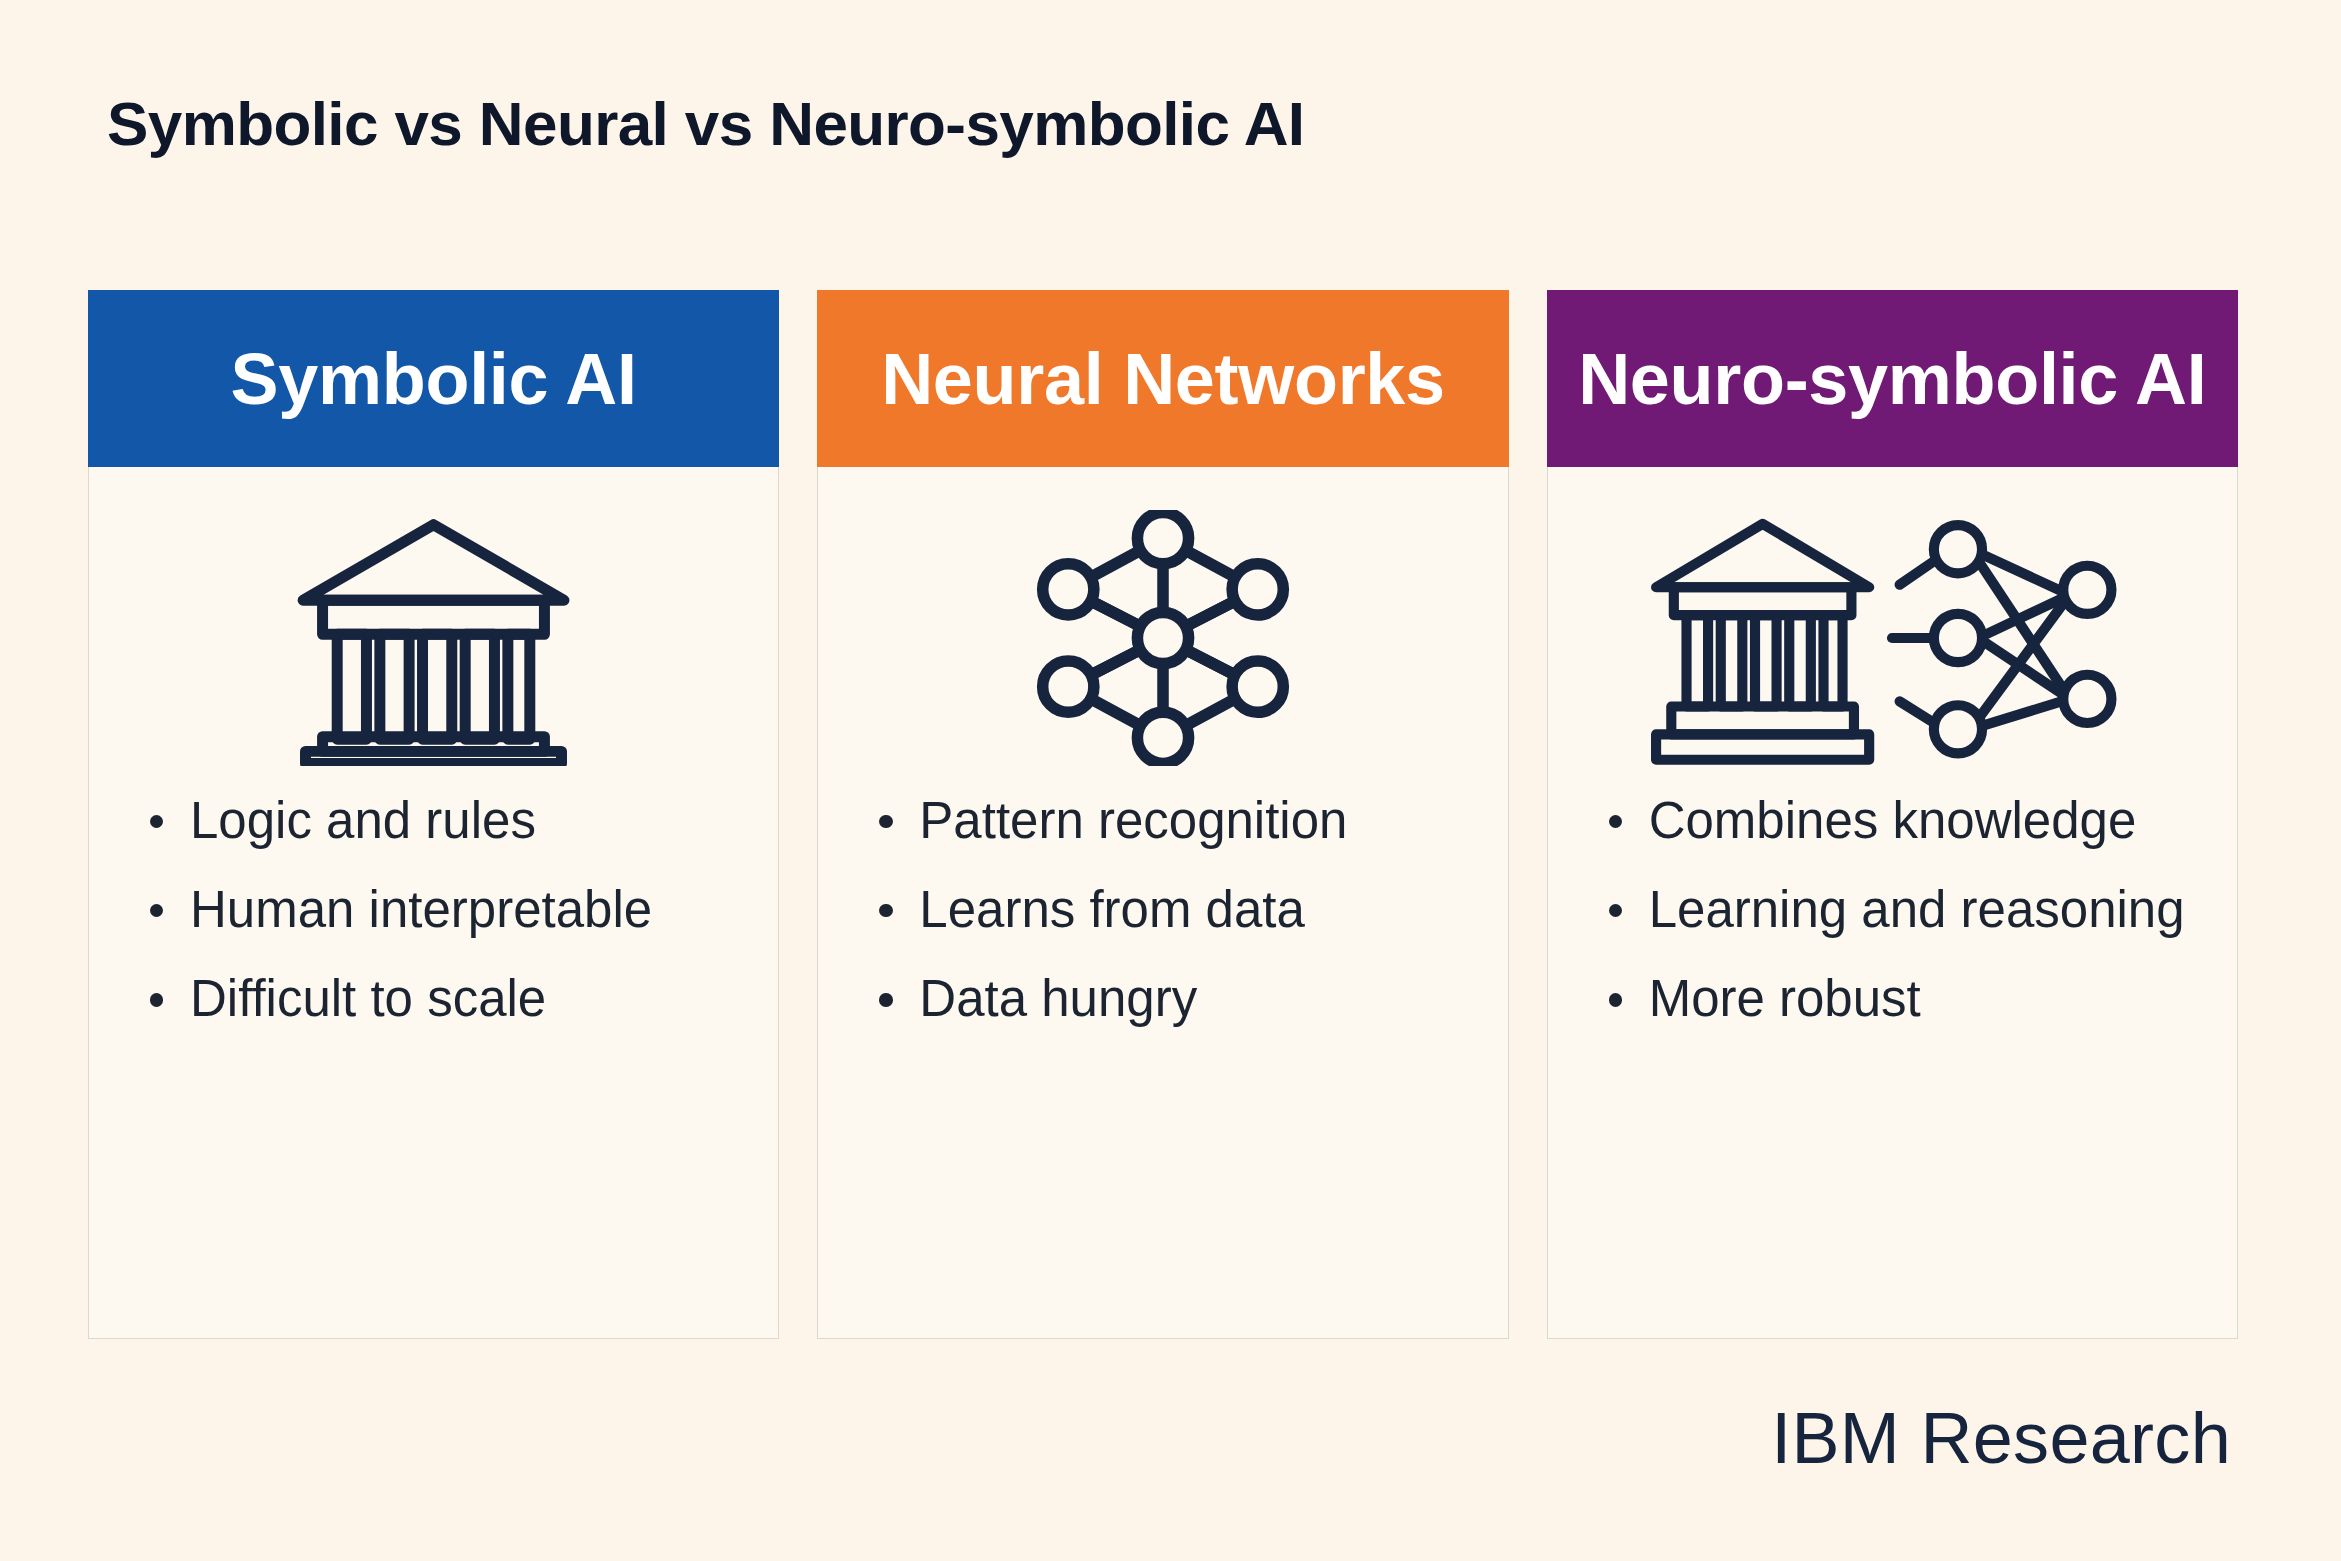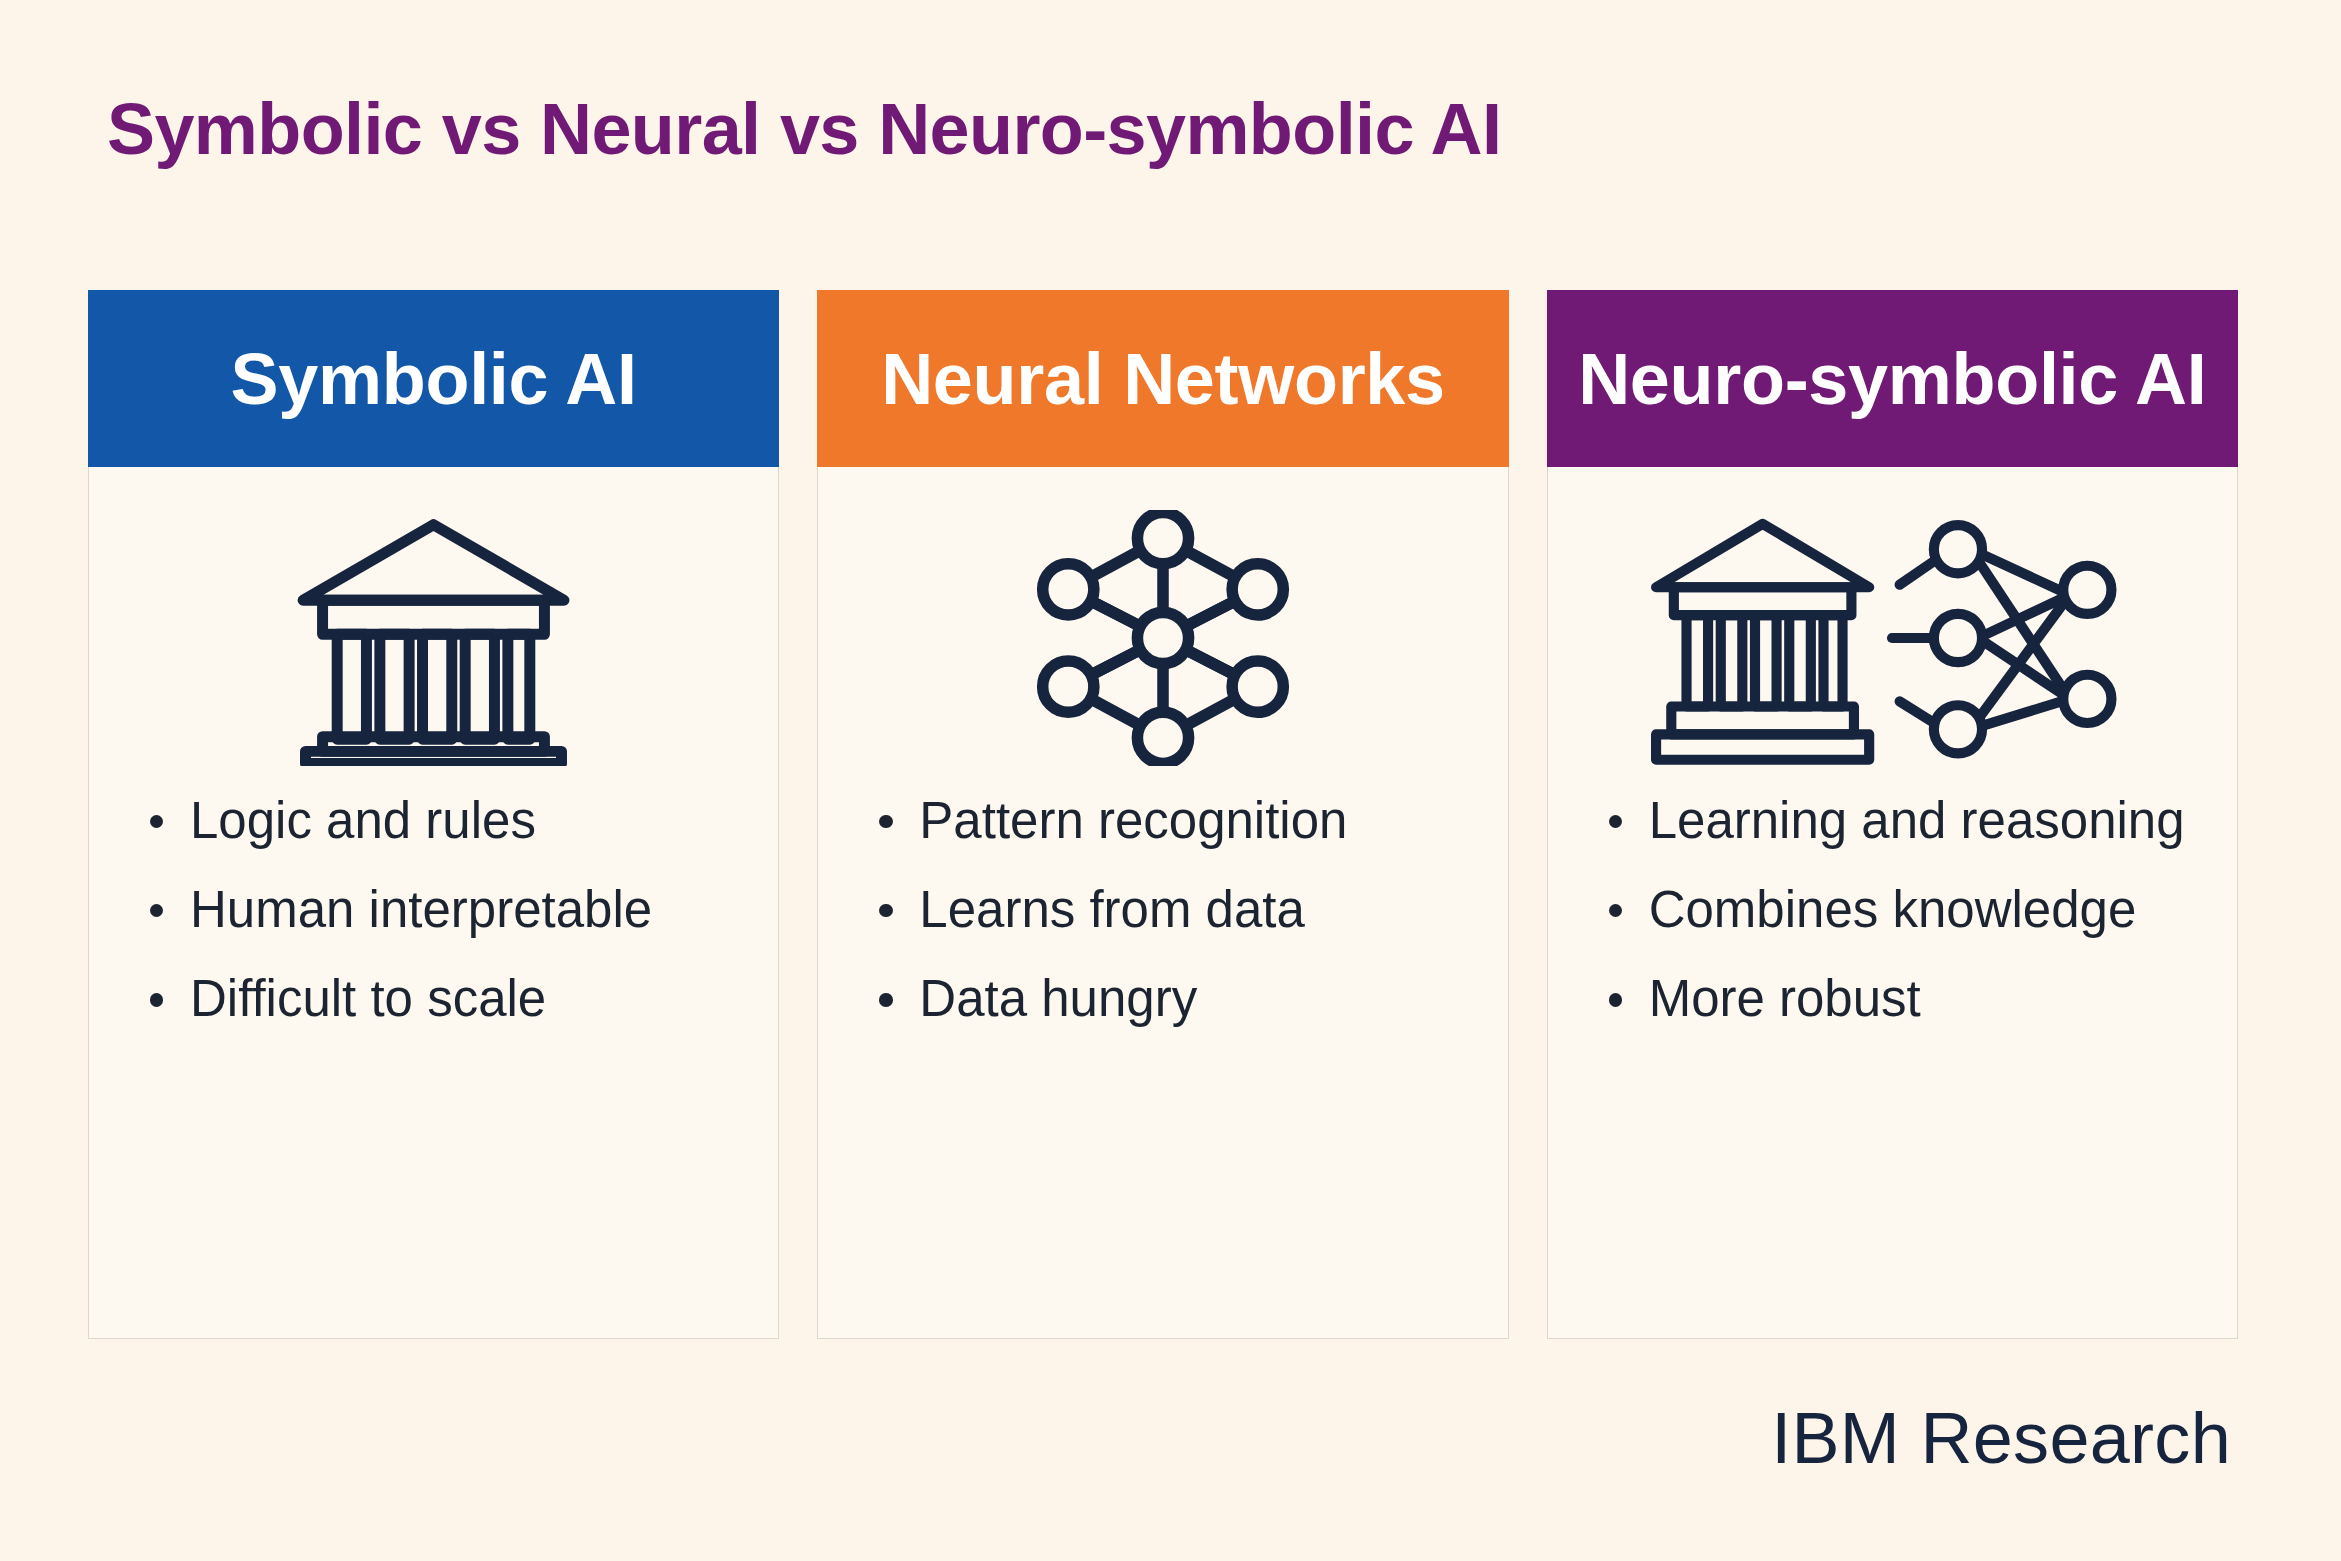"Symbolic vs Neural vs Neuro-symbolic" .title { color: #701a75 -> #0f172a; font-size: 72px -> 62px }
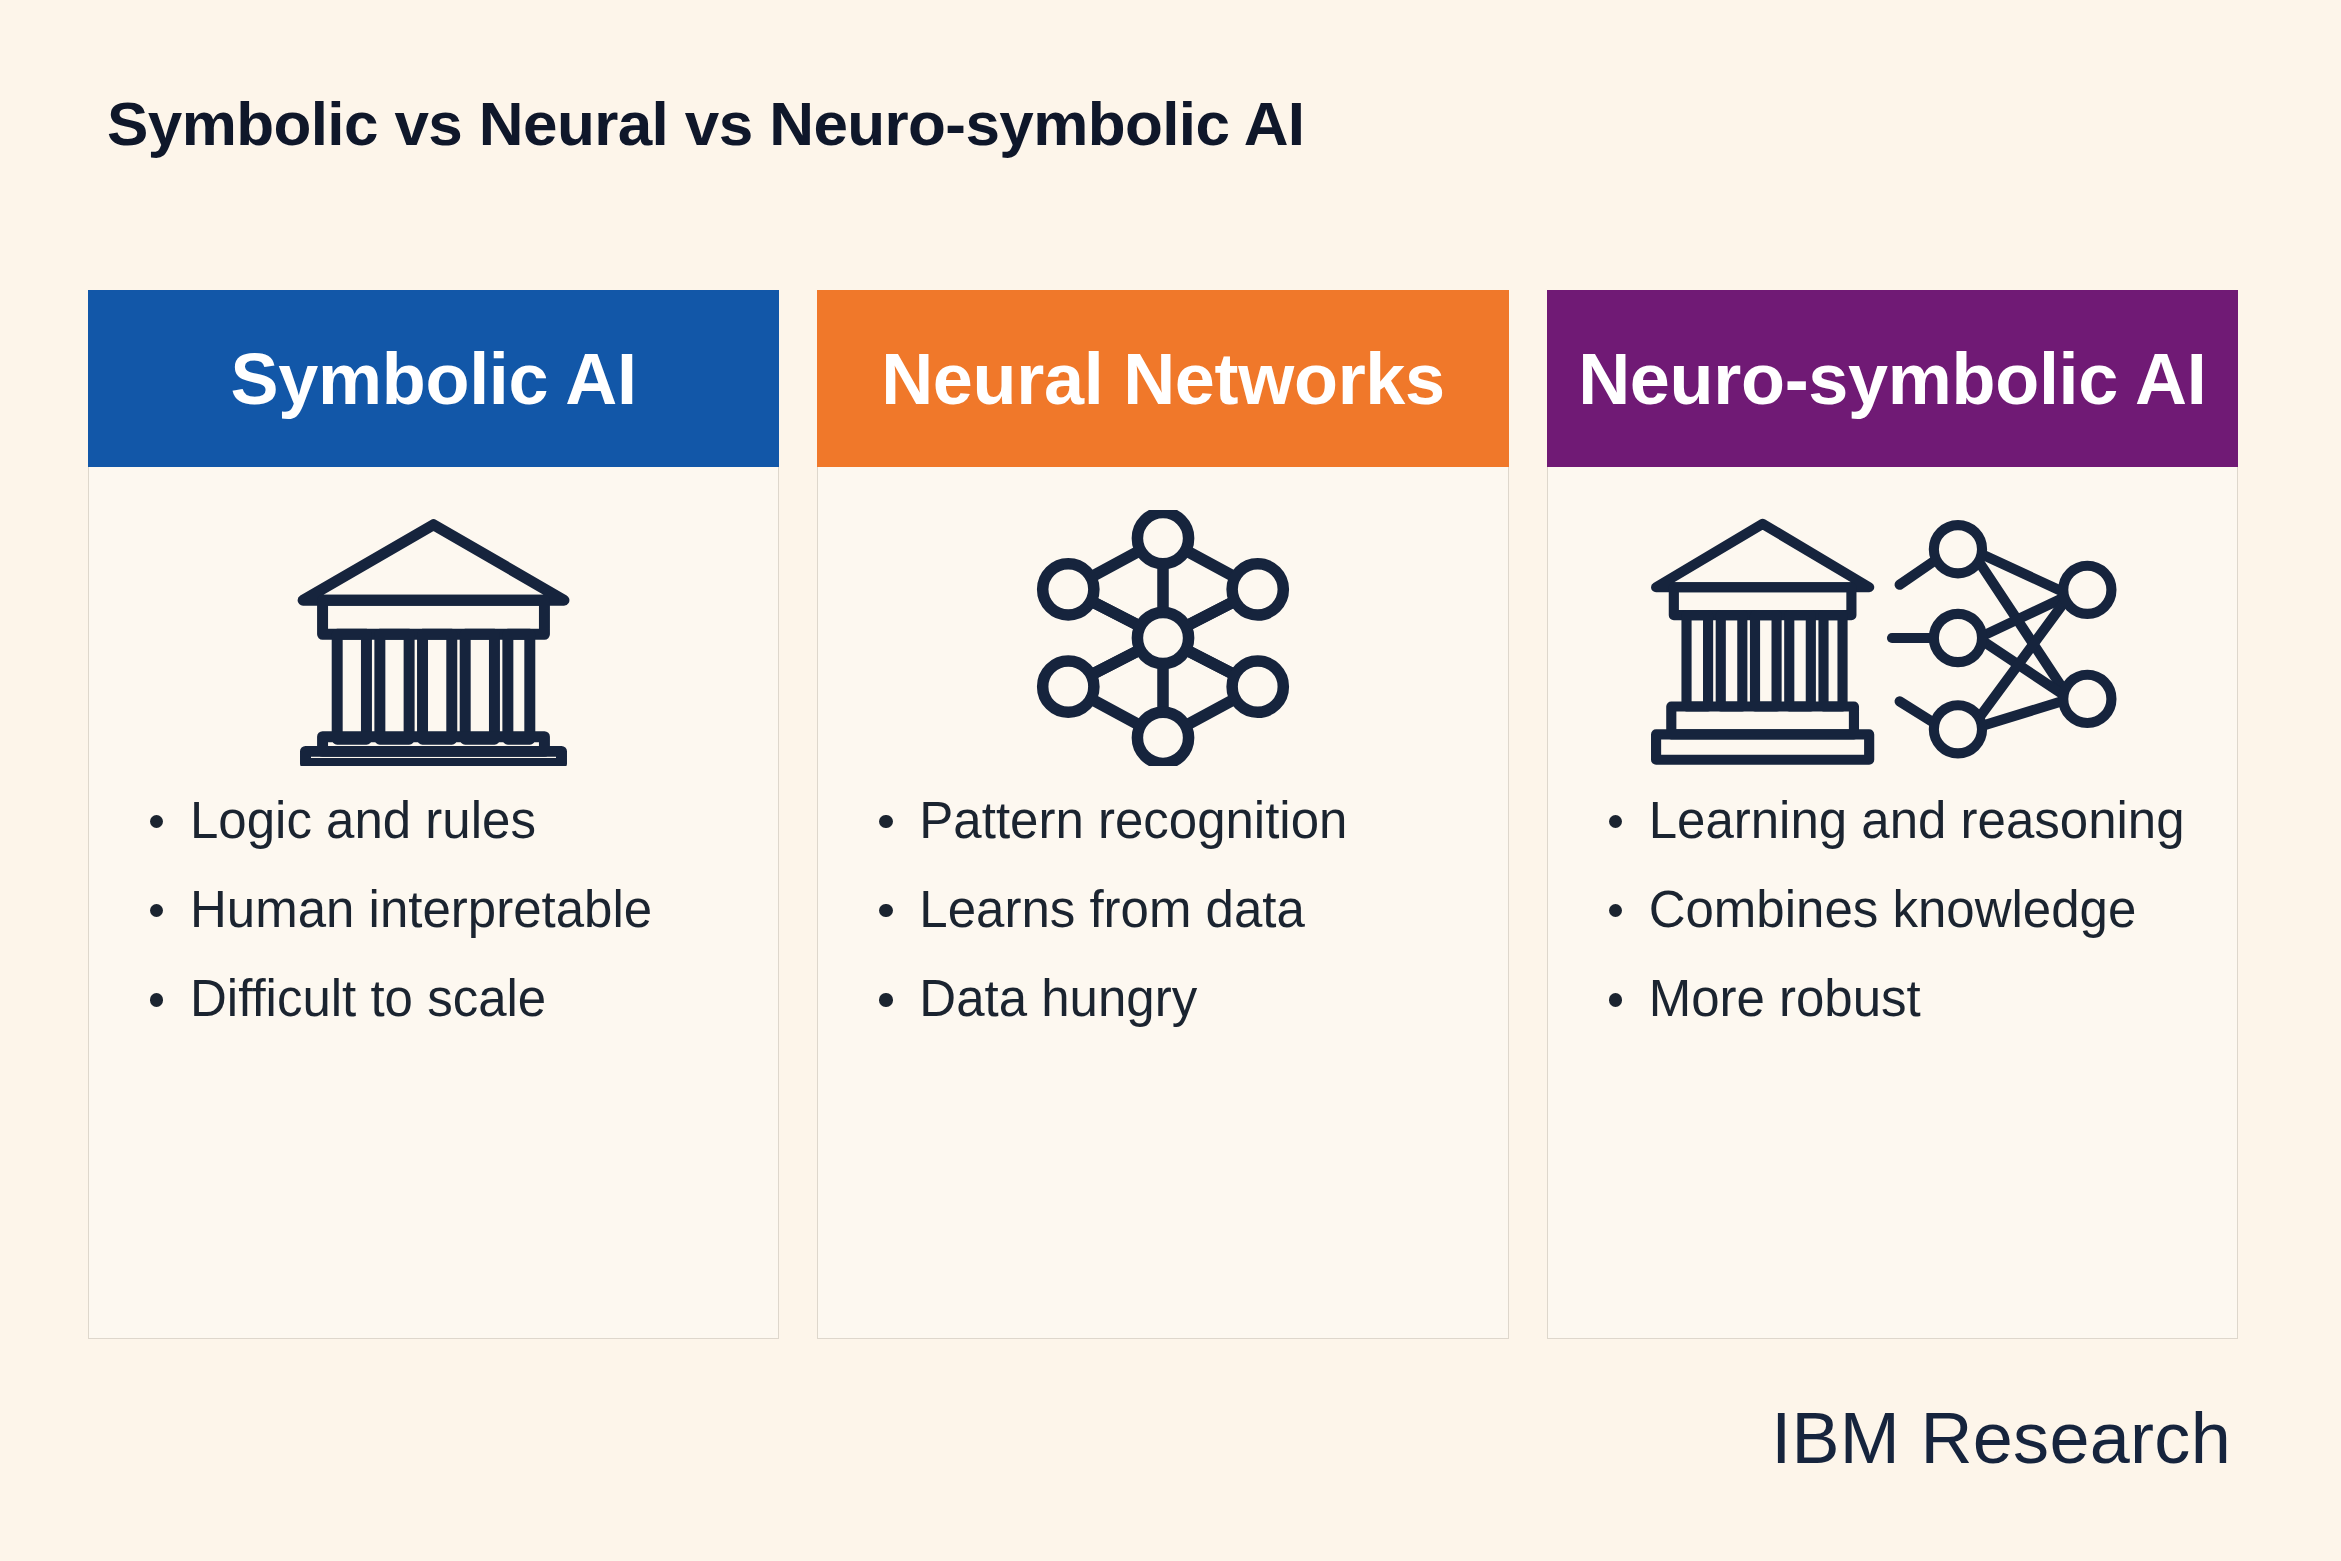"Learning and reasoning" li { order: before "Combines knowledge" -> after "Combines knowledge" }
